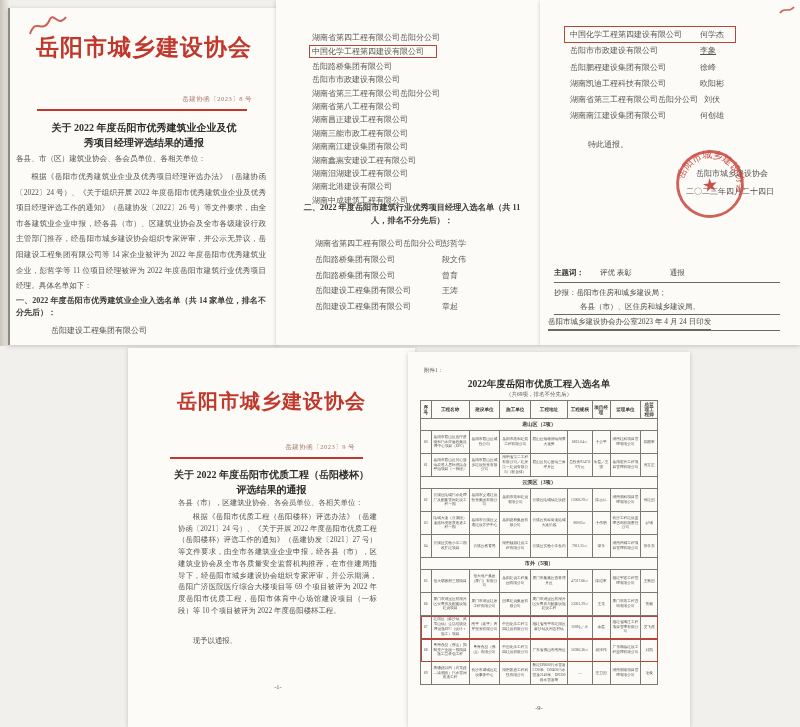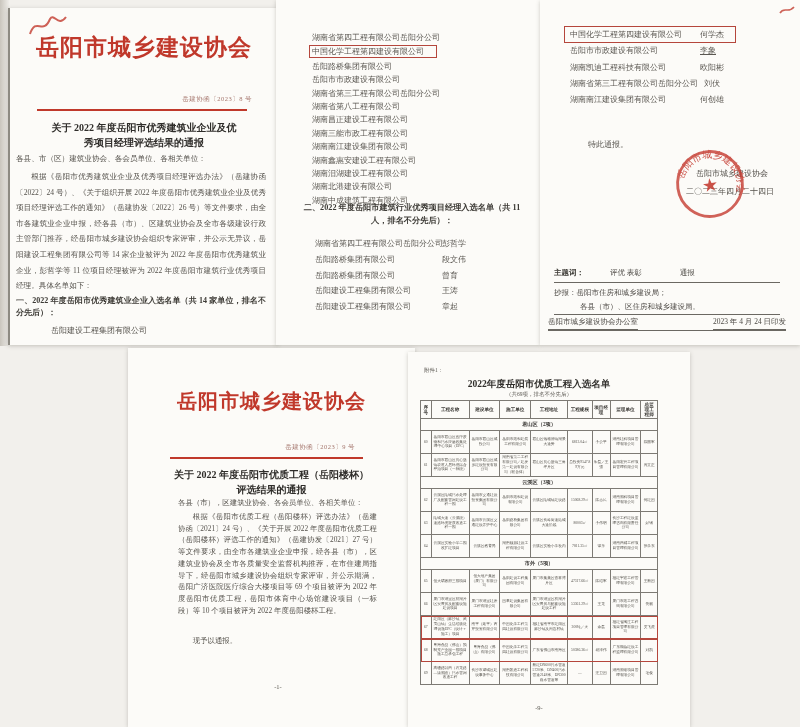"岳阳鹏程建设集团有限公司" div.mgr-row { html: none -> <div> <span>岳阳鹏程建设集团有限公司</span> <span>徐峰</span> </div> }
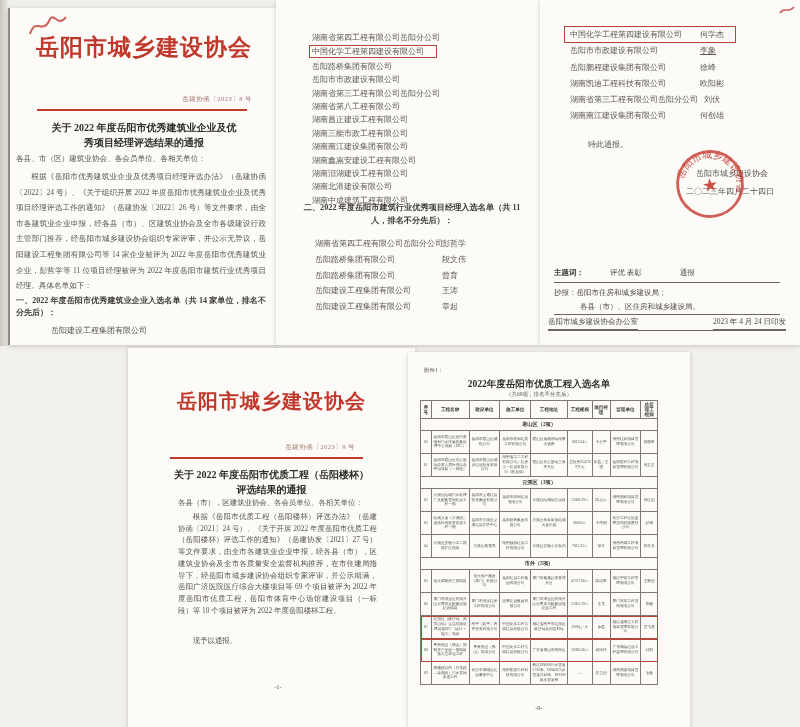"评优" span { margin-left: 24px -> 14px }
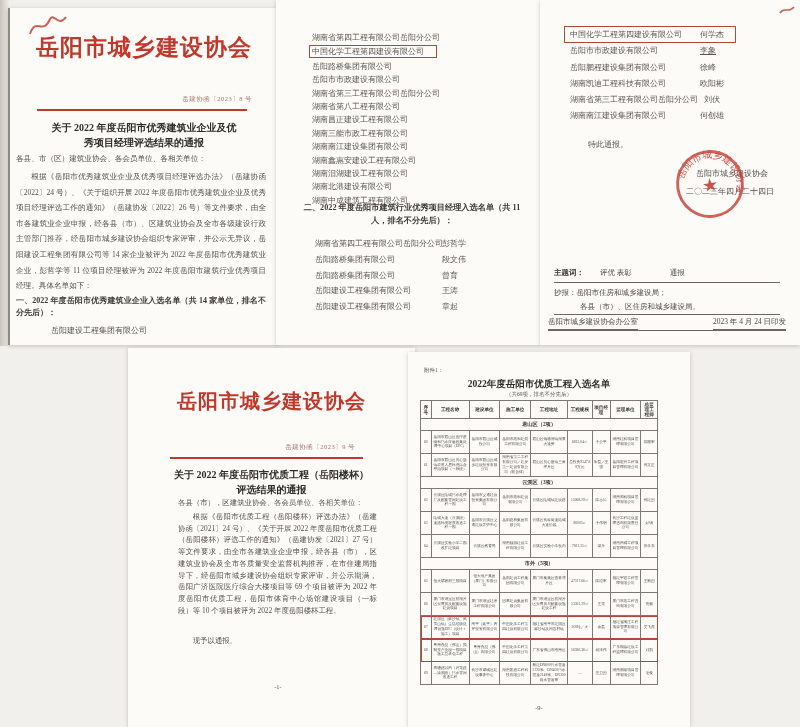"岳阳市城乡建设协会办公室" div.foot-line { justify-content: space-between -> flex-start; right: 14px -> 20px }
